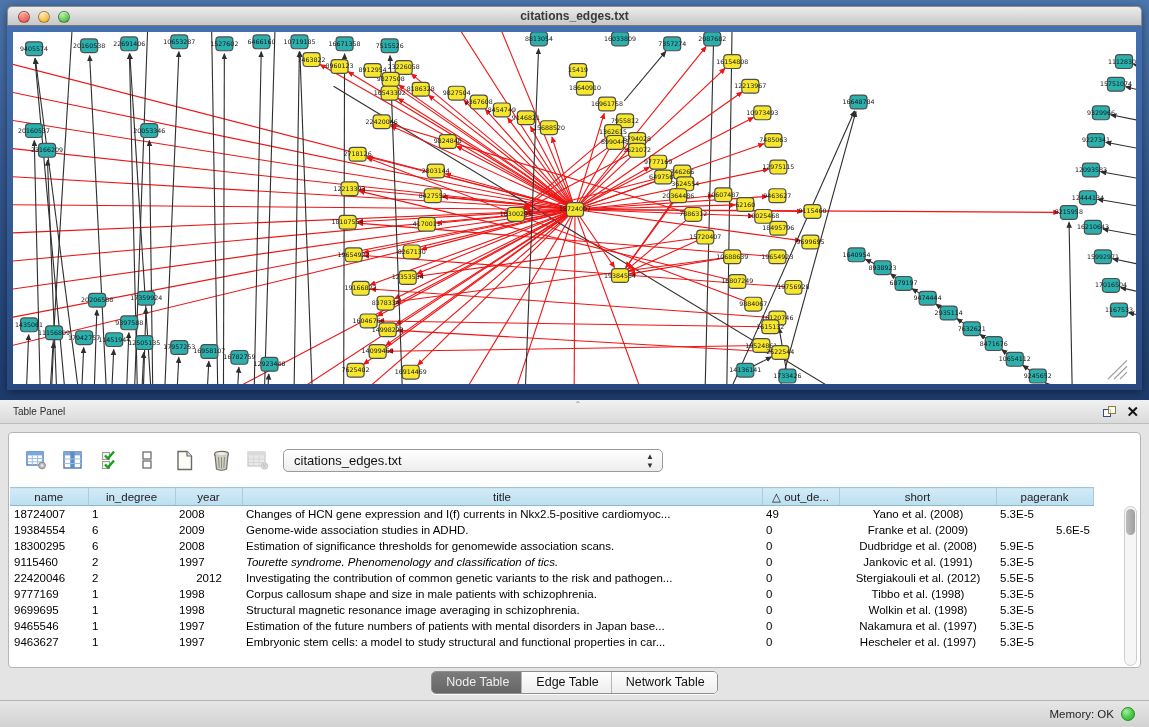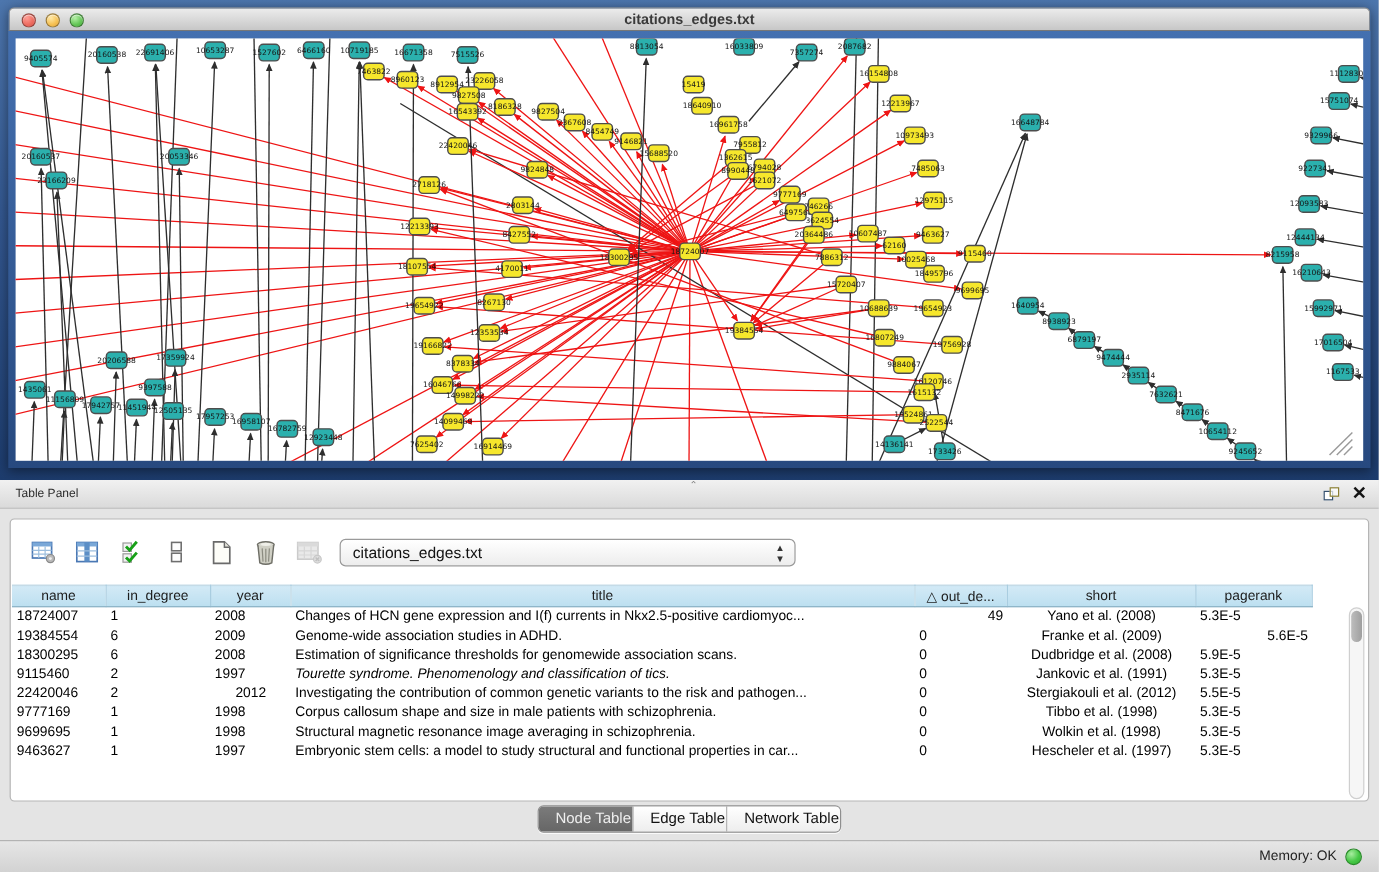"49" td { text-align: right -> left }
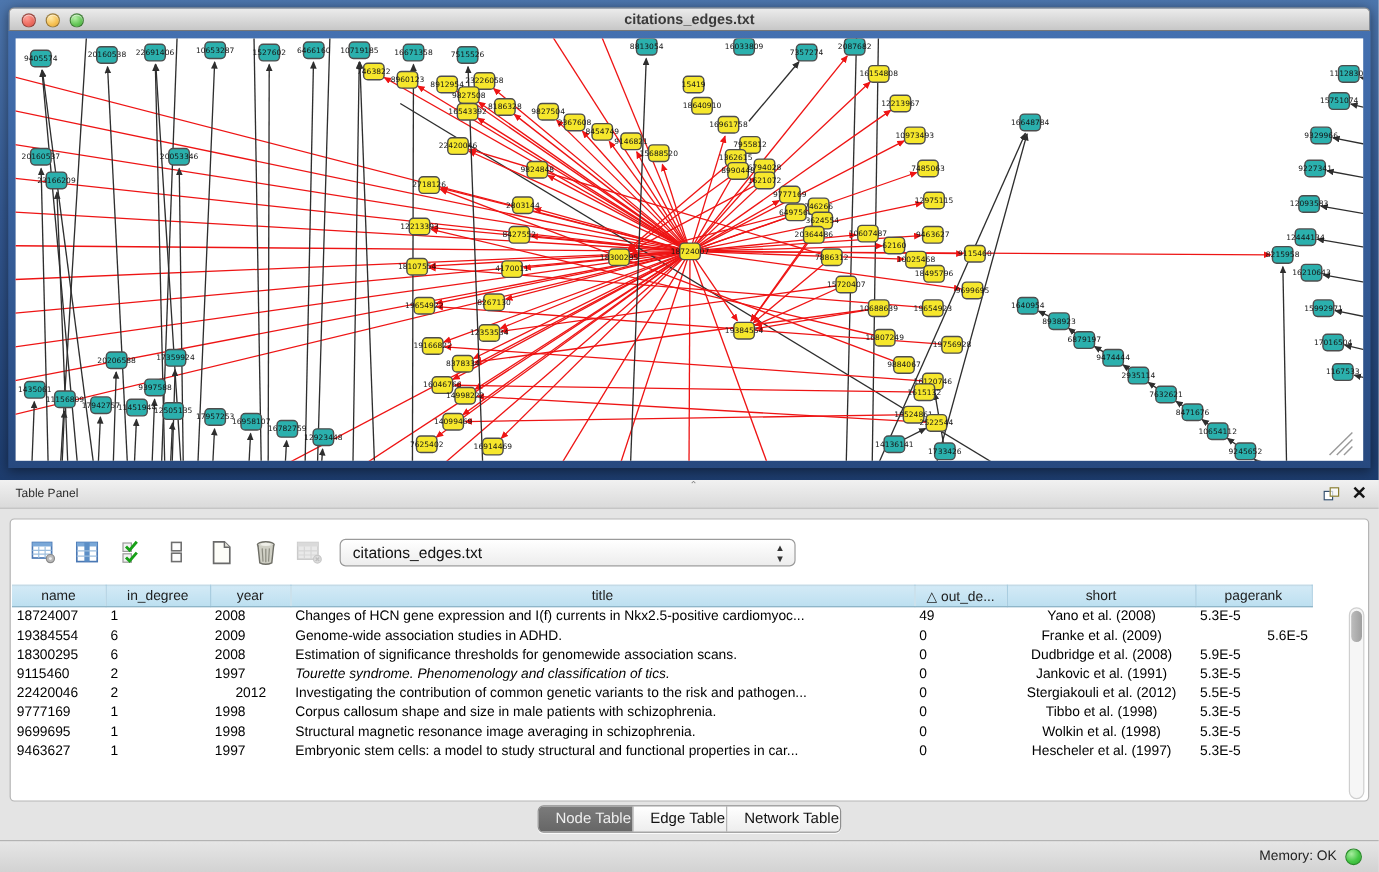"9465546" tr { html: none -> <tr> <td>9465546</td> <td>1</td> <td>1997</td> <td>Estimation of the future numbers of patients with mental disorders in Japan base...</td> <td>0</td> <td>Nakamura et al. (1997)</td> <td>5.3E-5</td> </tr> }
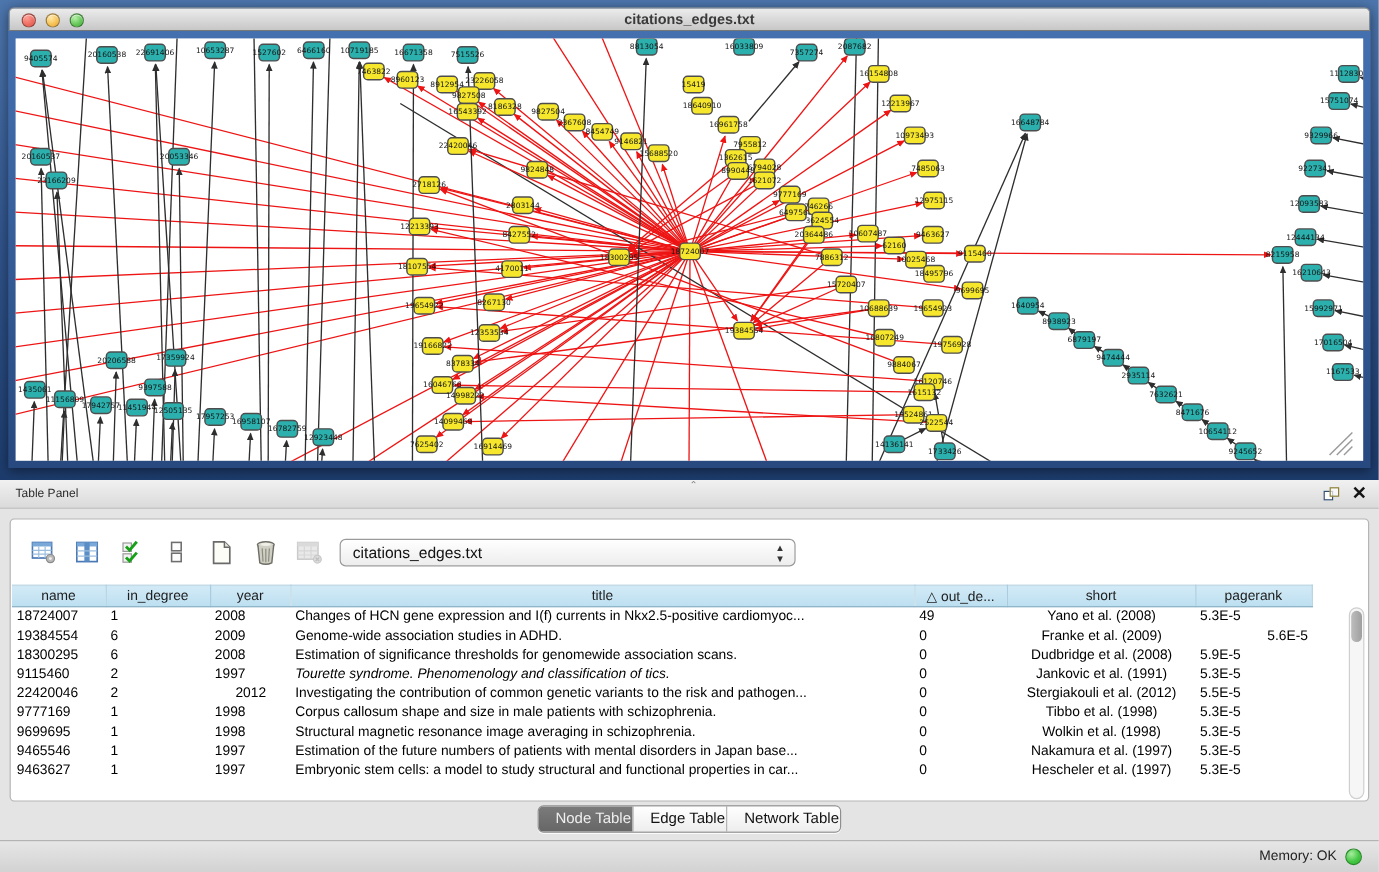"Node Table" .seg .tab { padding: 3px 1px 4px 14px -> 3px 12px 4px 14px }
